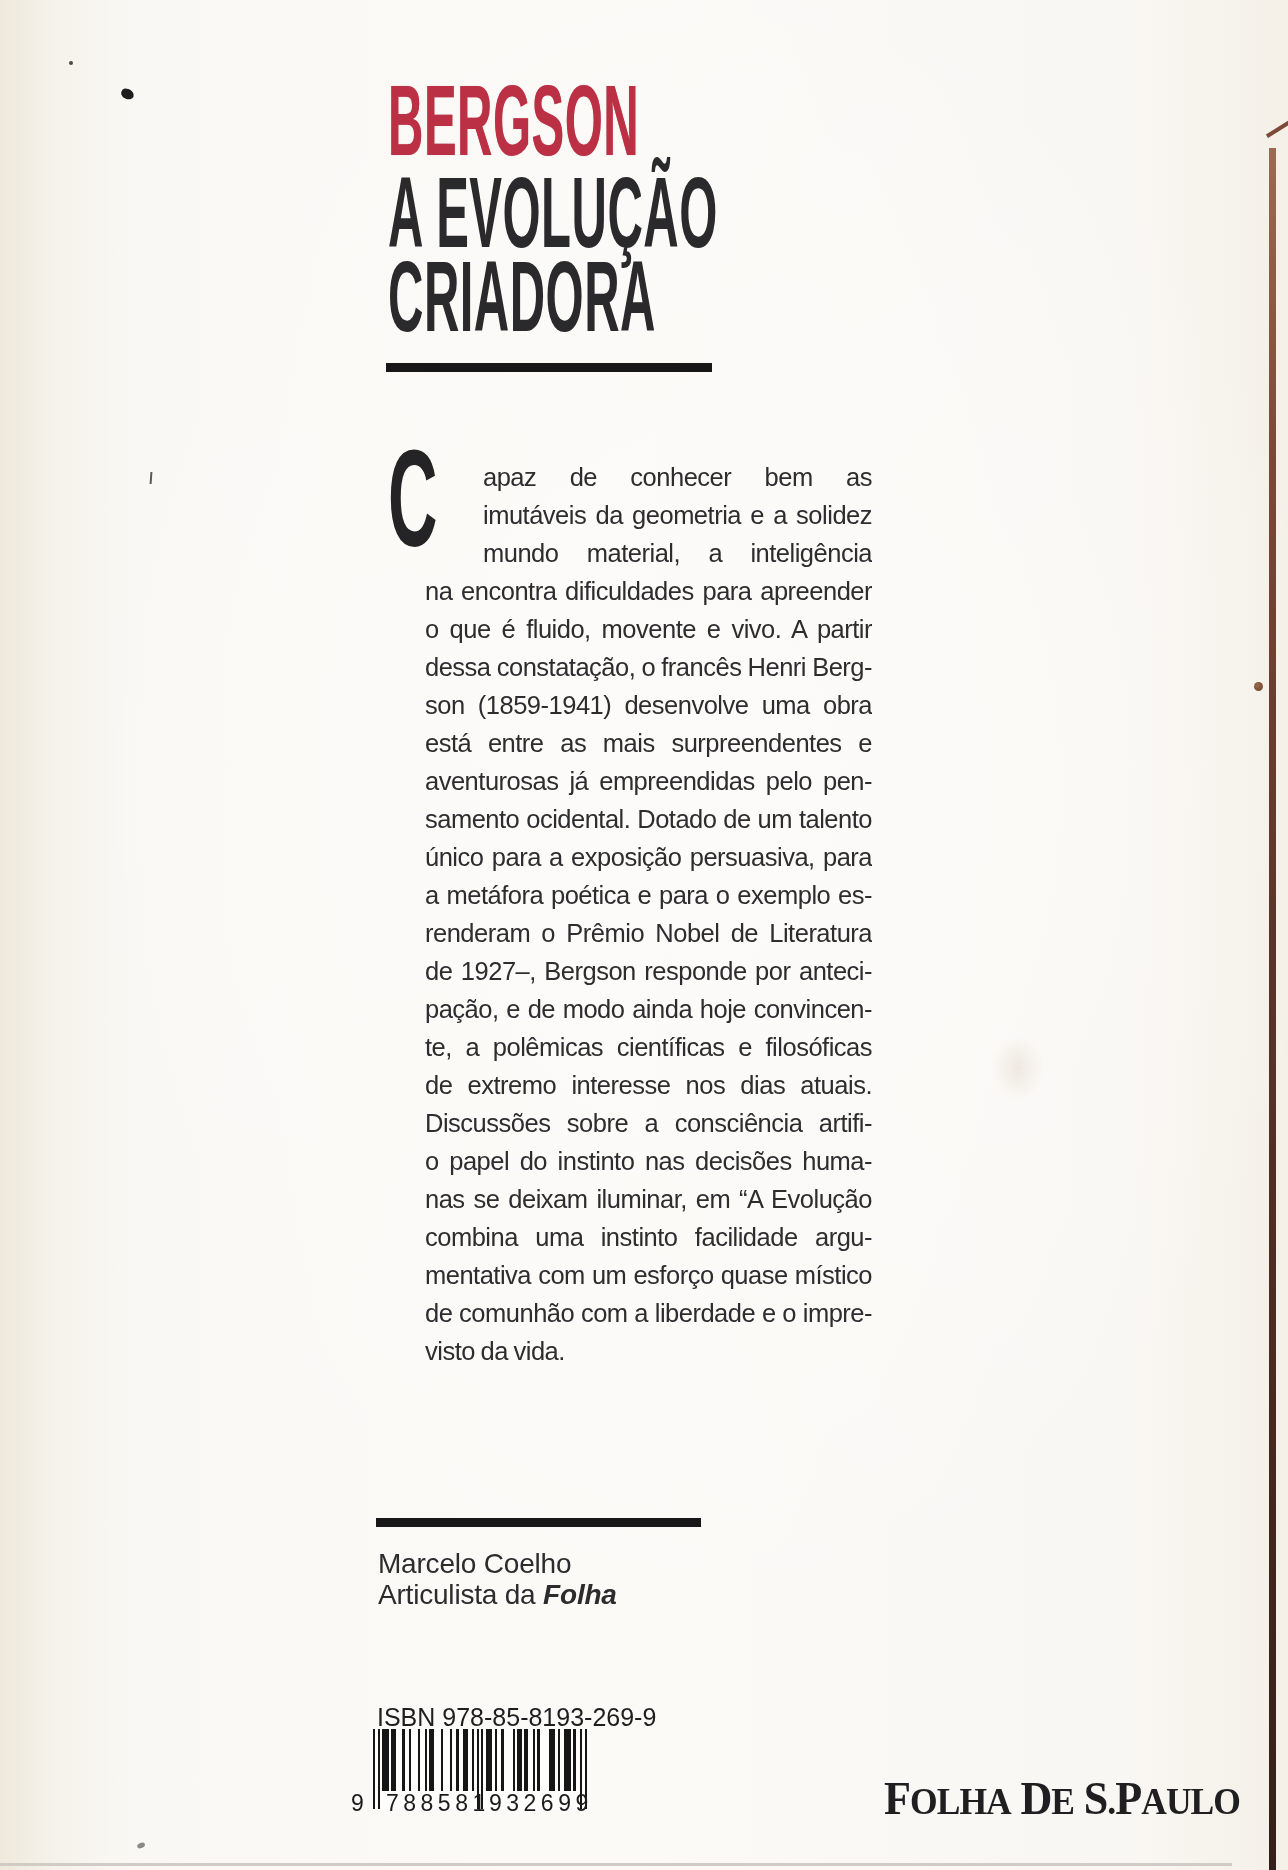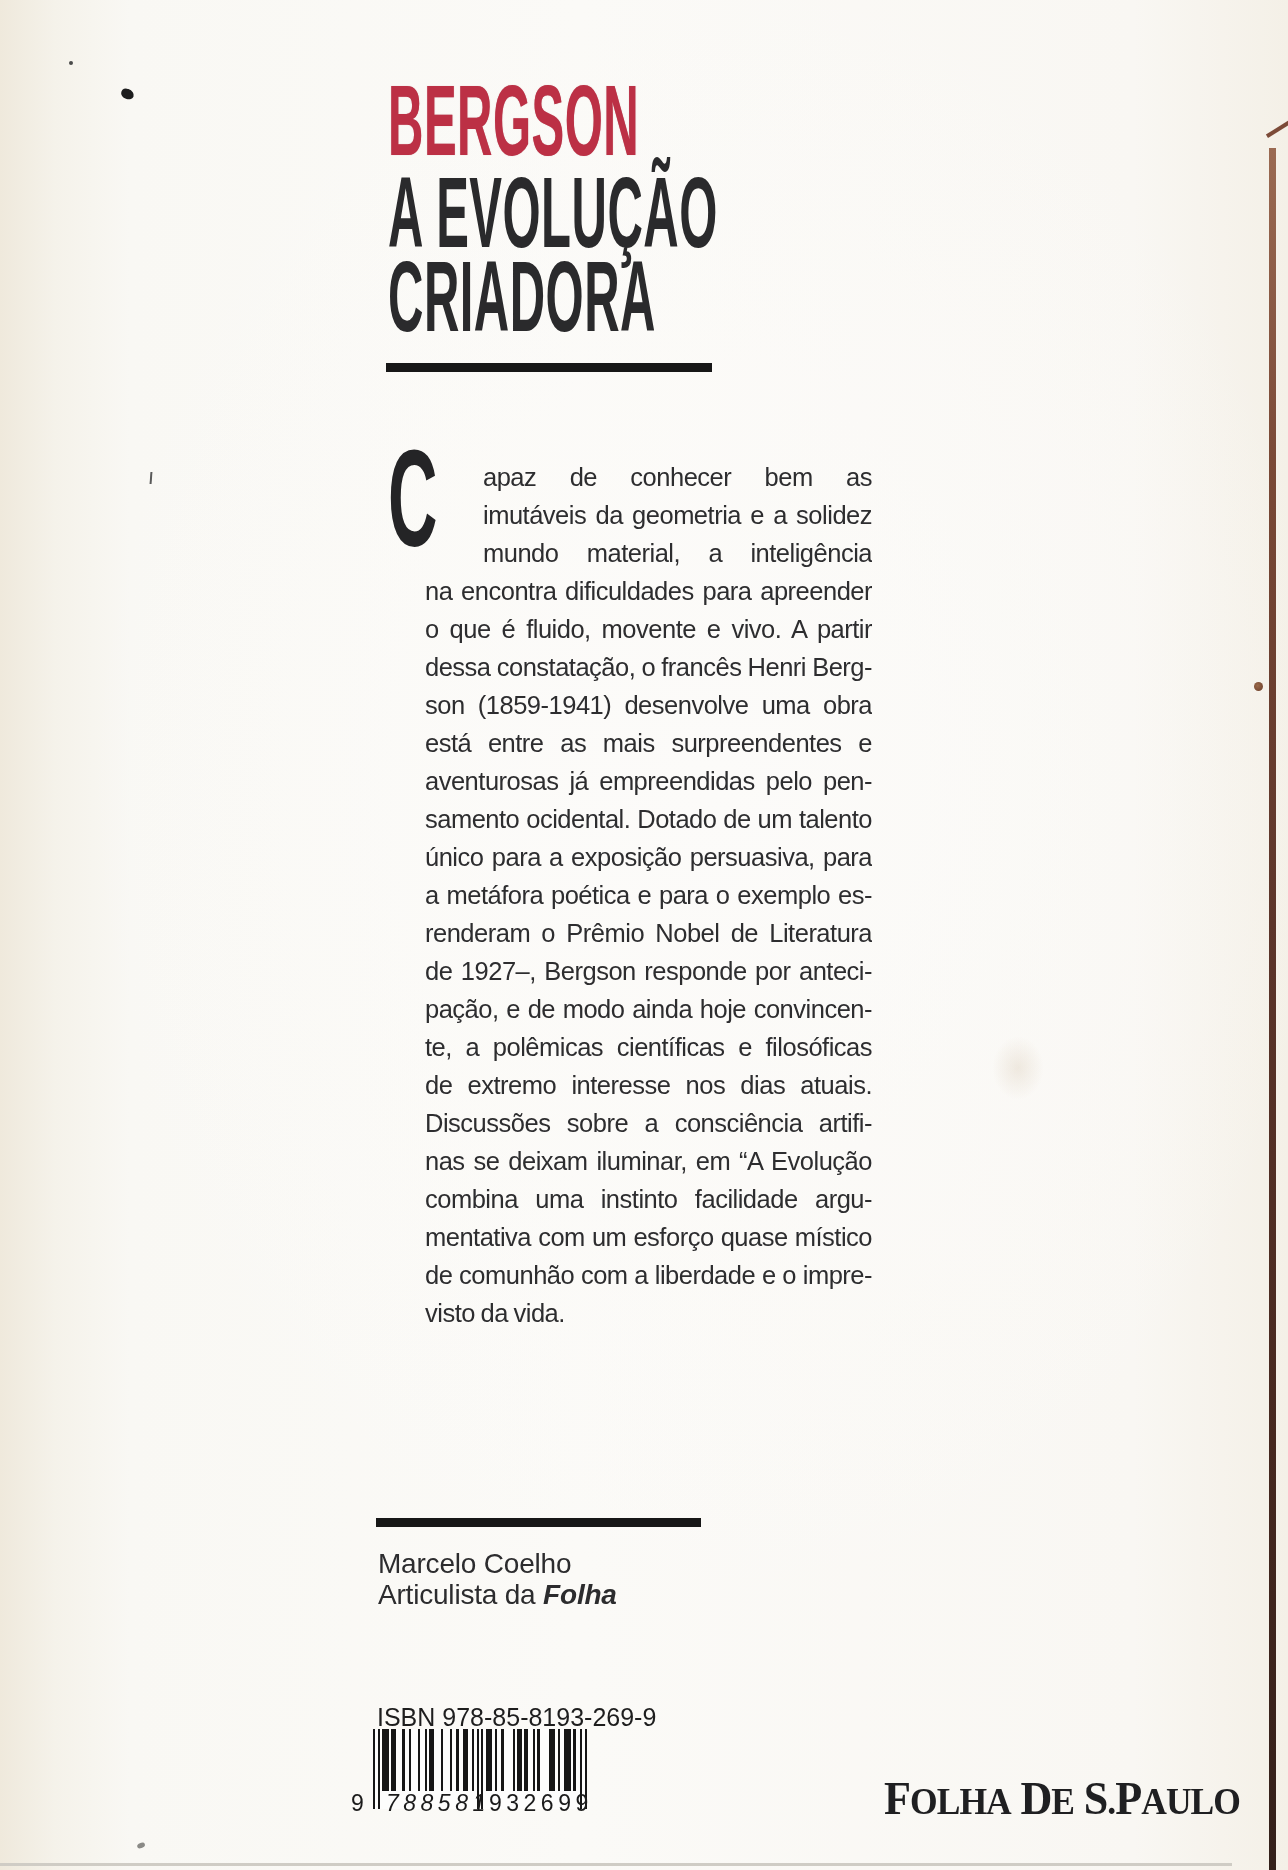"o papel do instinto nas" div.body-line { html: none -> <div>o papel do instinto nas decisões huma-</div> }
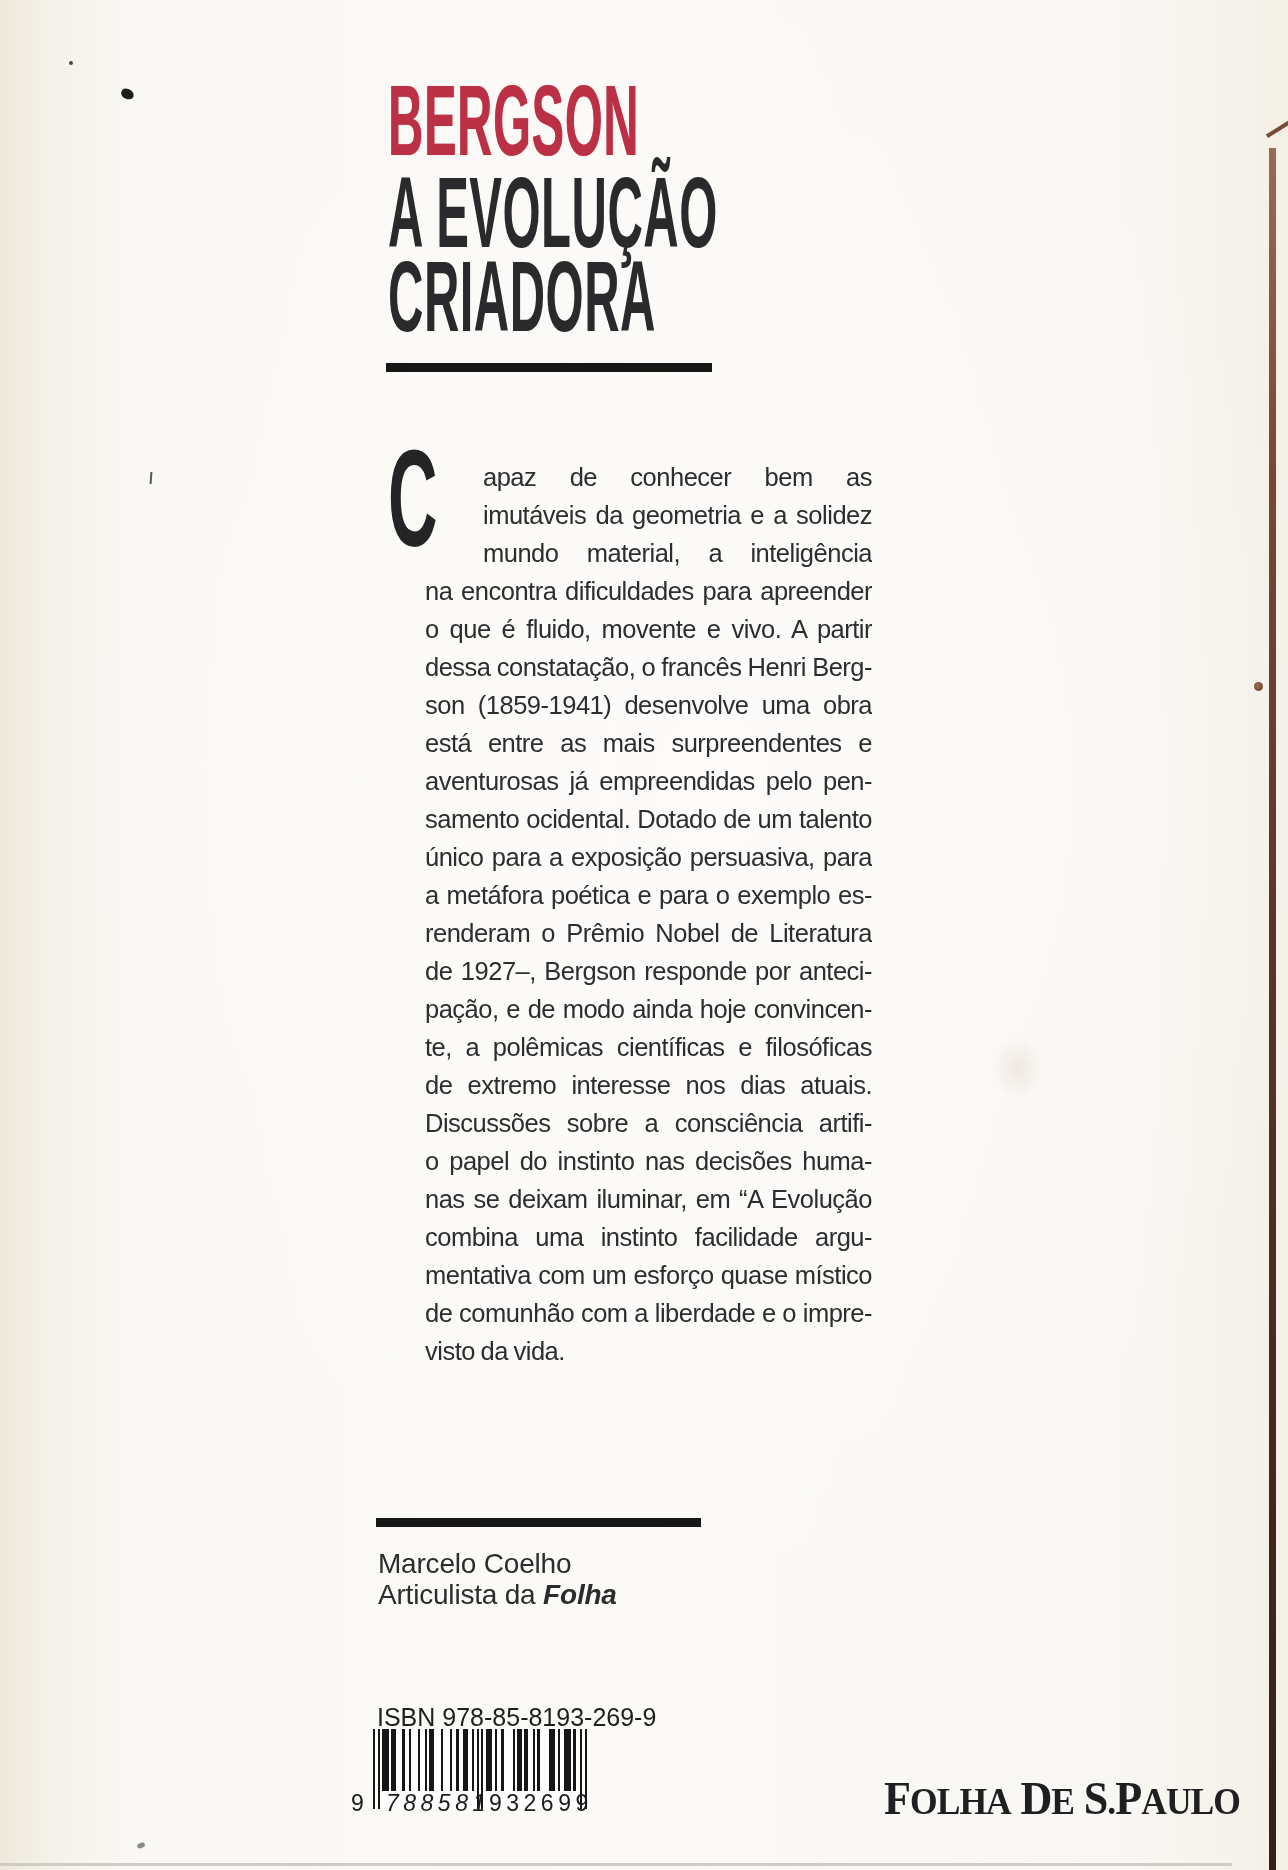"788581" .bc-g1 { font-style: italic -> none }
